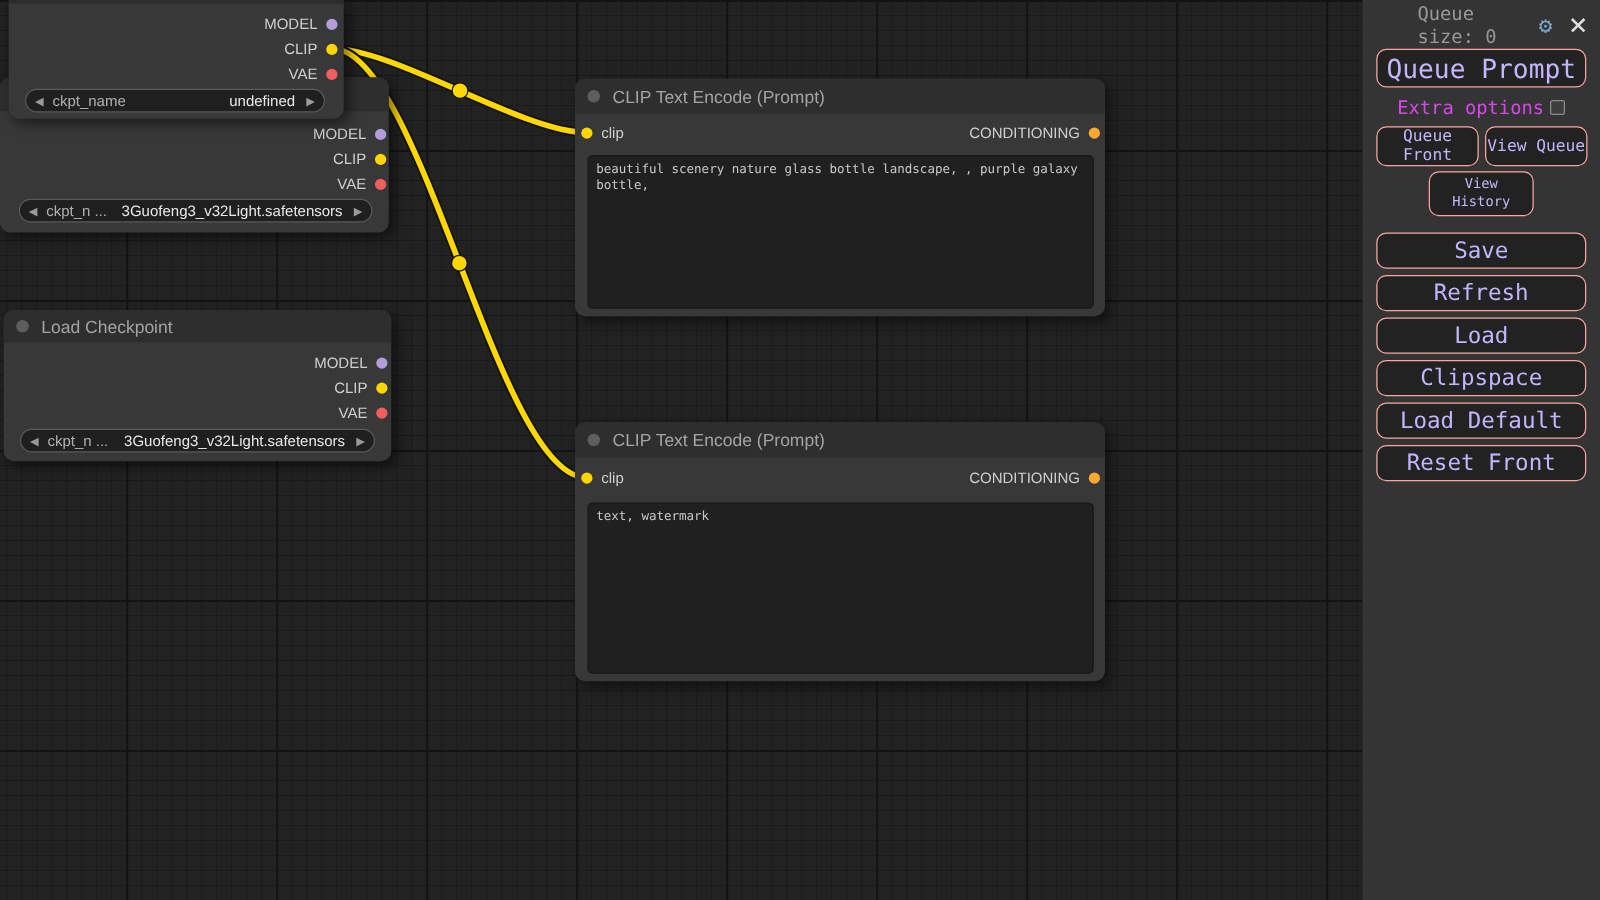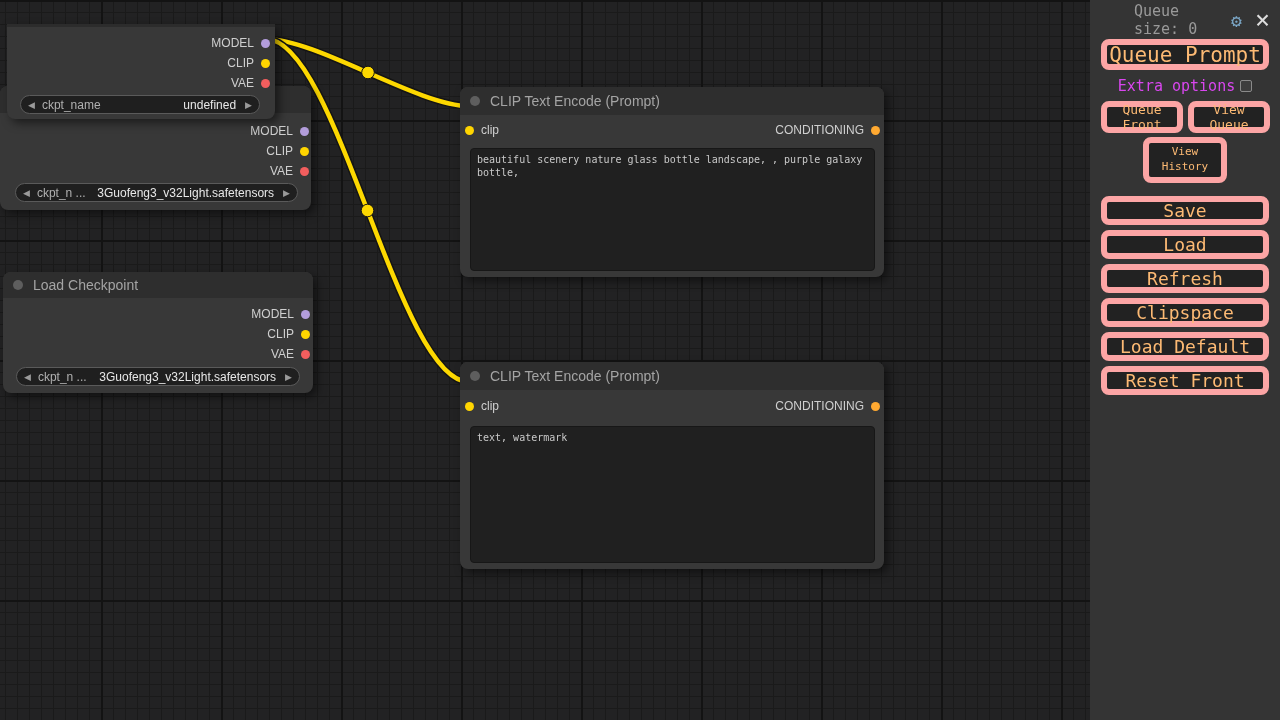"MODEL" .node { margin-top: 24px -> none }
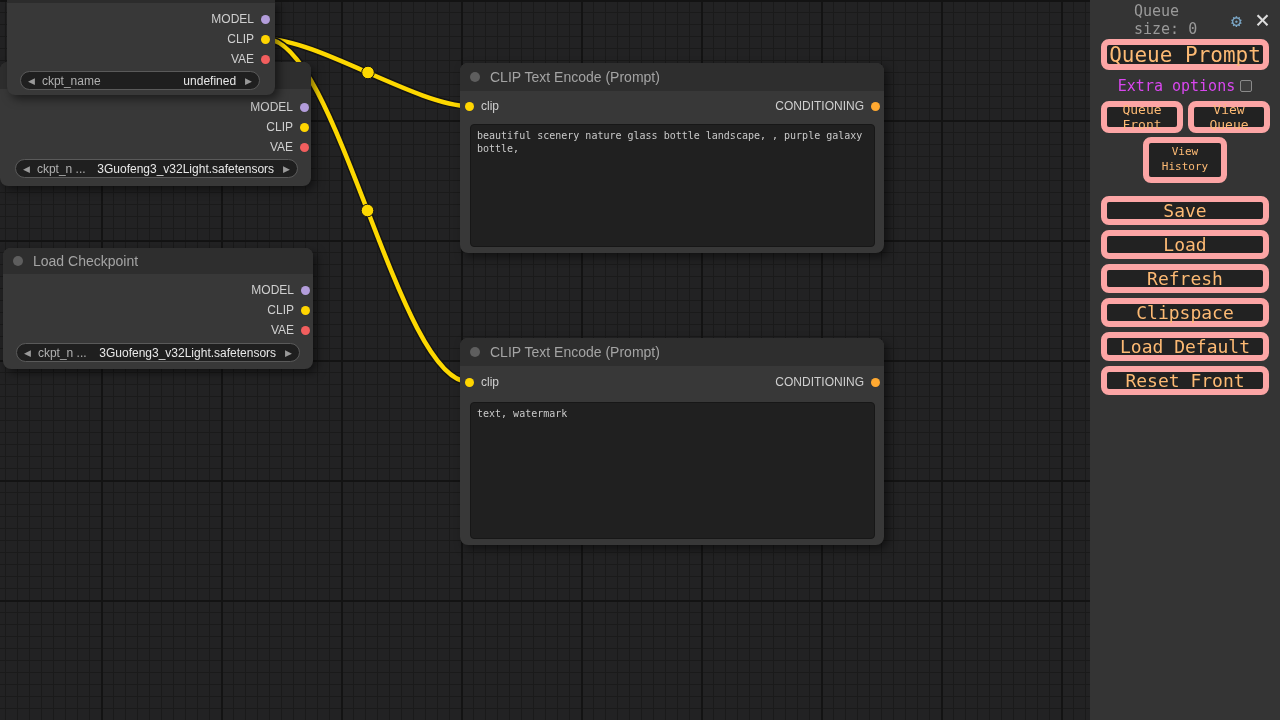"Queue Prompt" .btn { border: 6px solid #fca5a5 -> 1px solid #fca5a5; color: #fdba74 -> #c4b5fd }
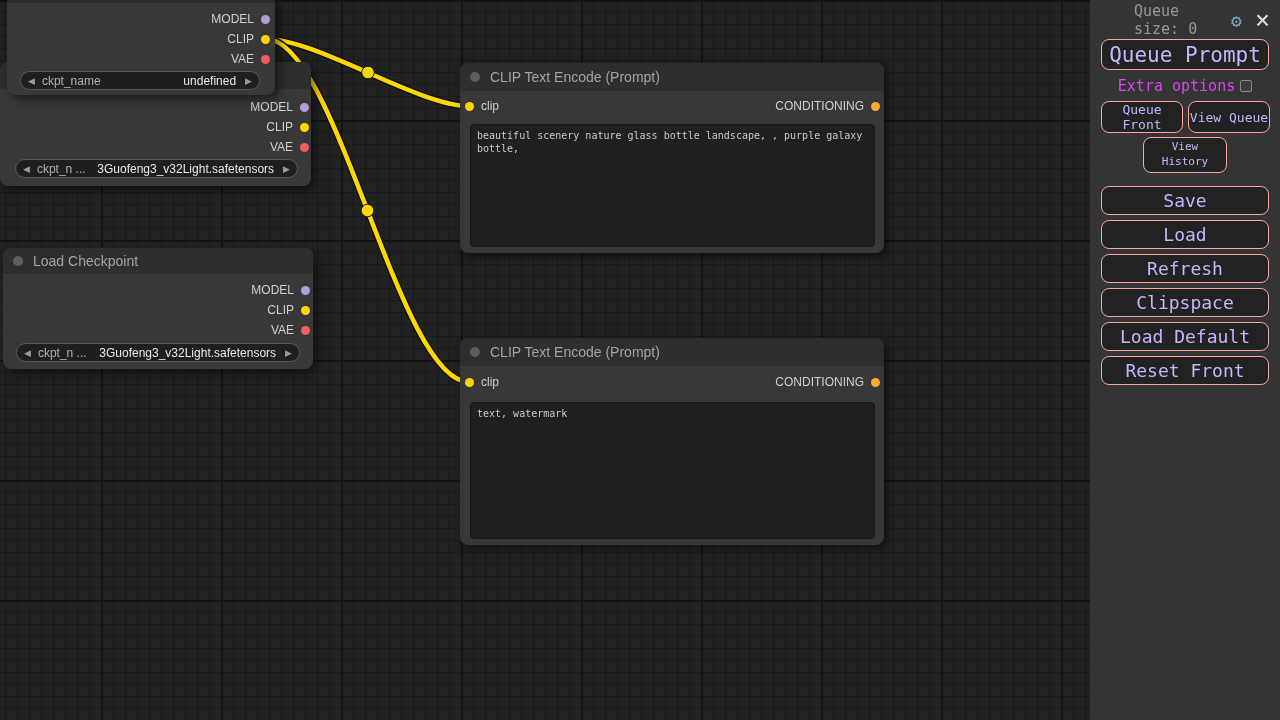"Load" div.btn { order: before "Refresh" -> after "Refresh" }
